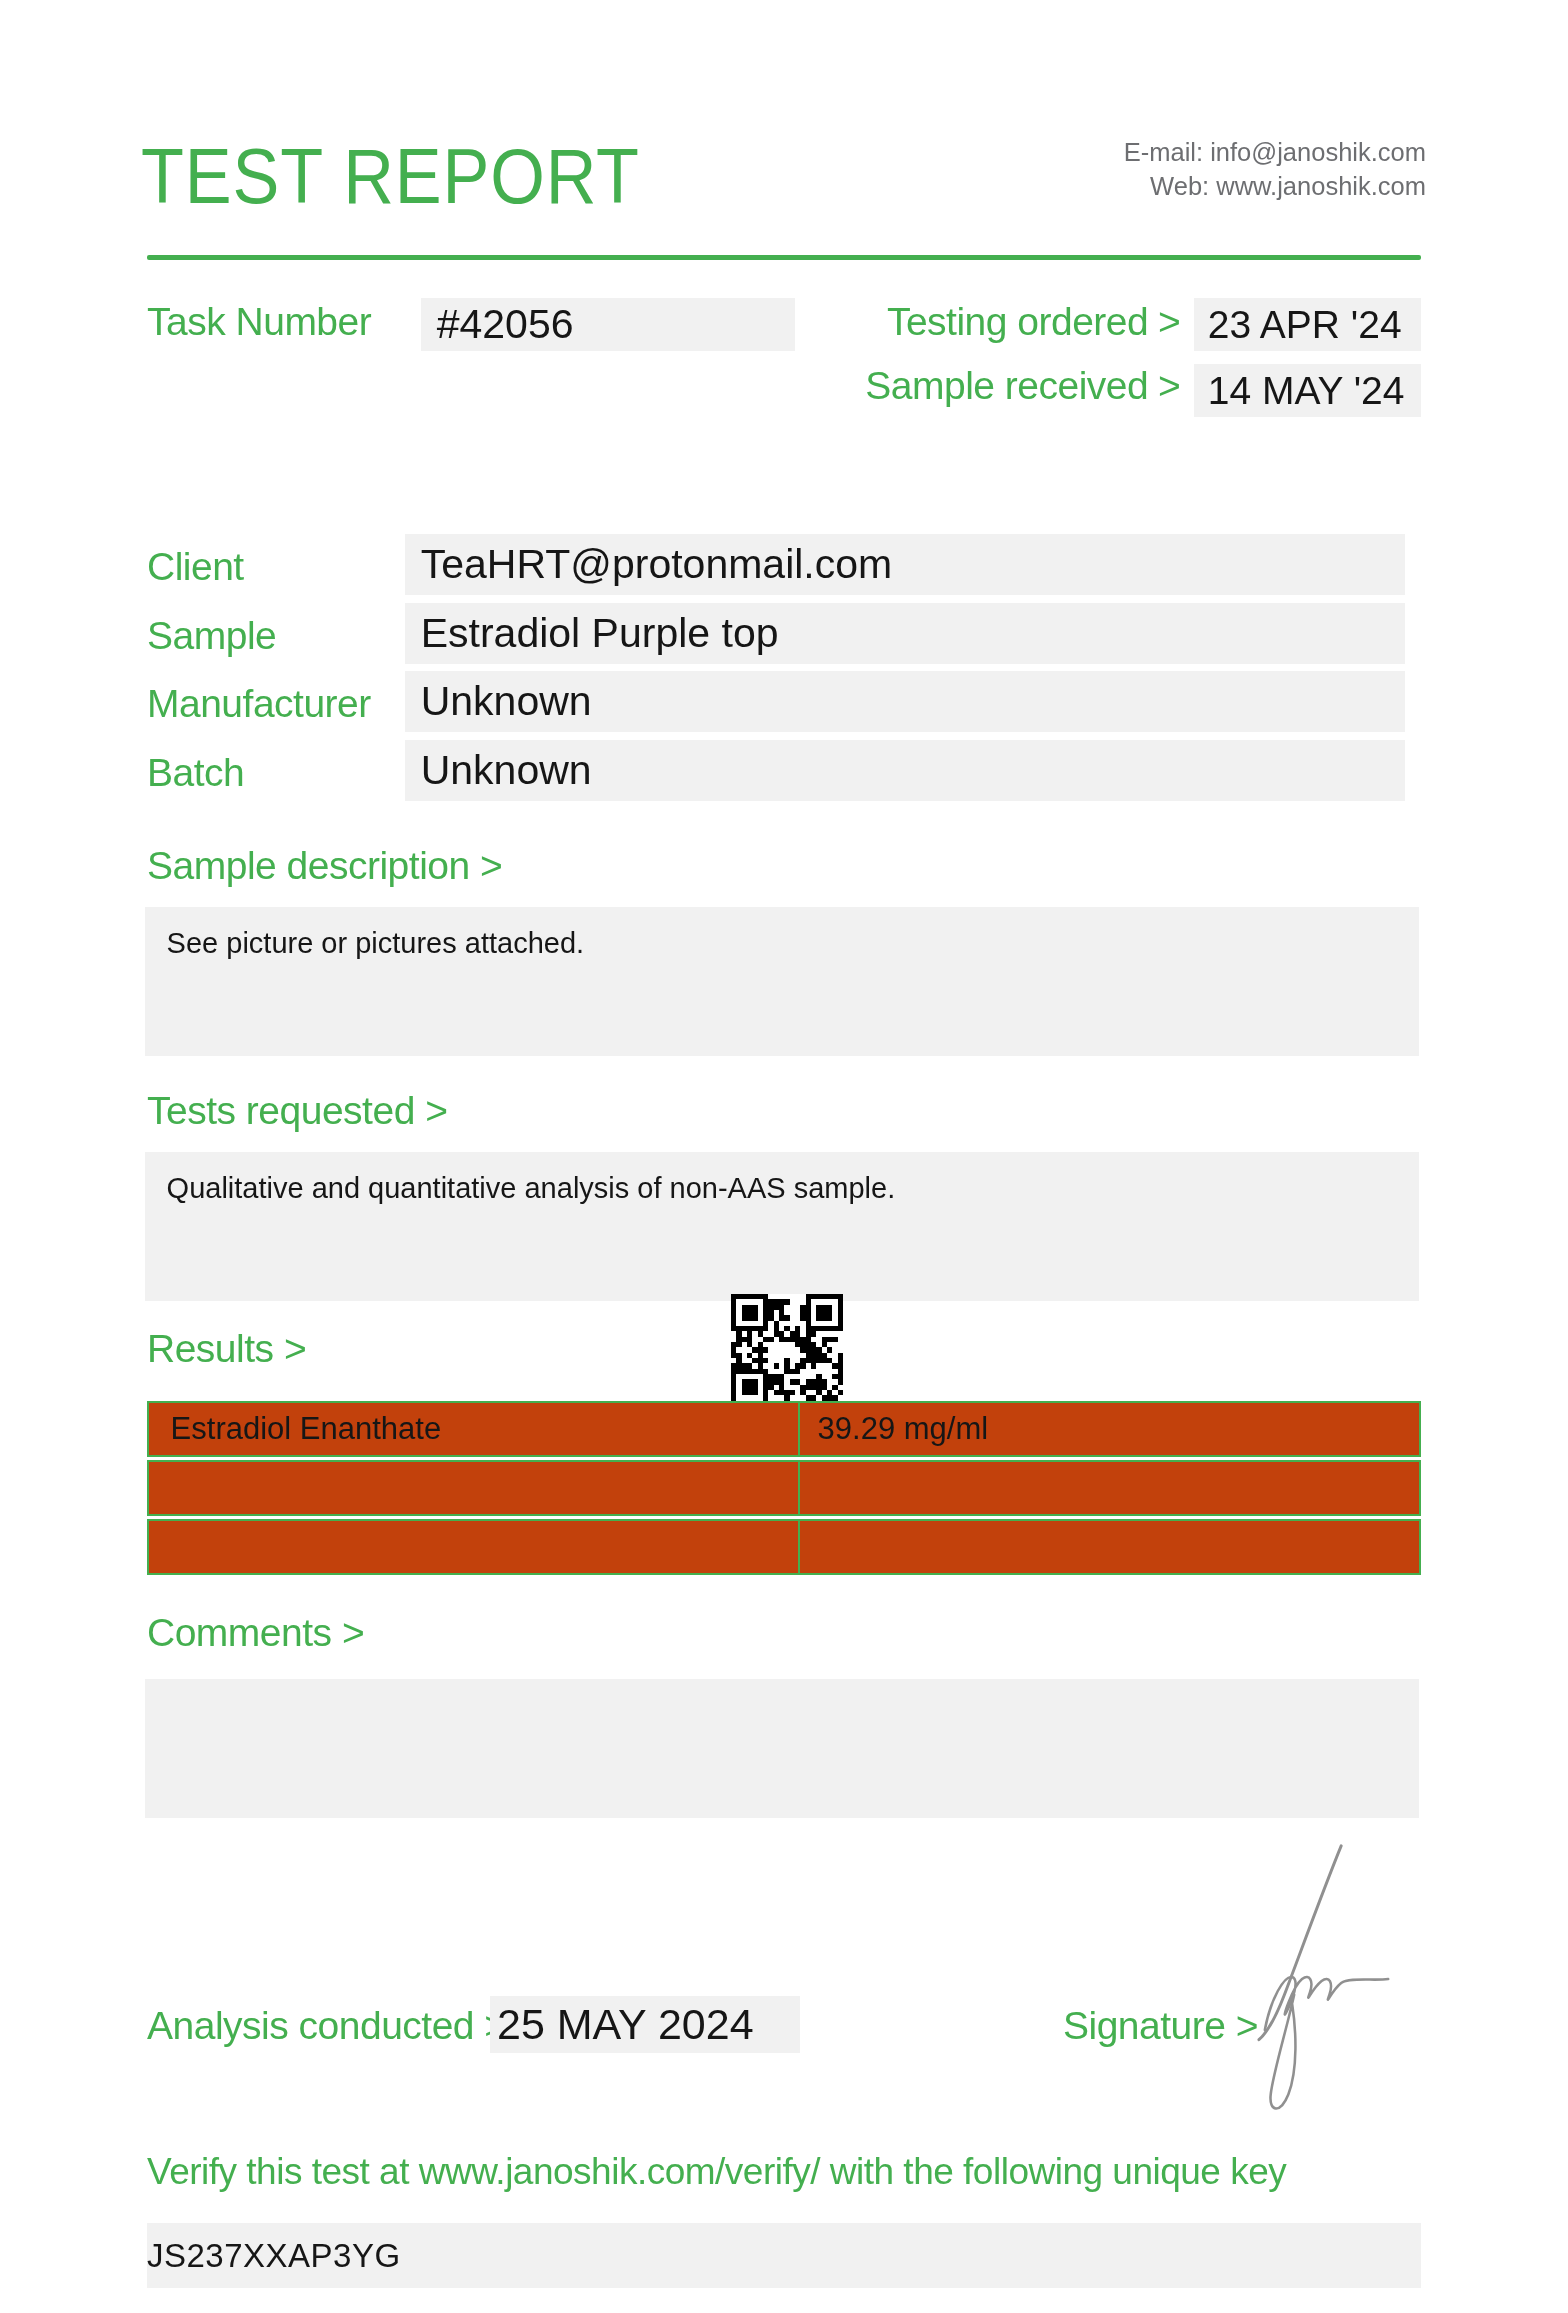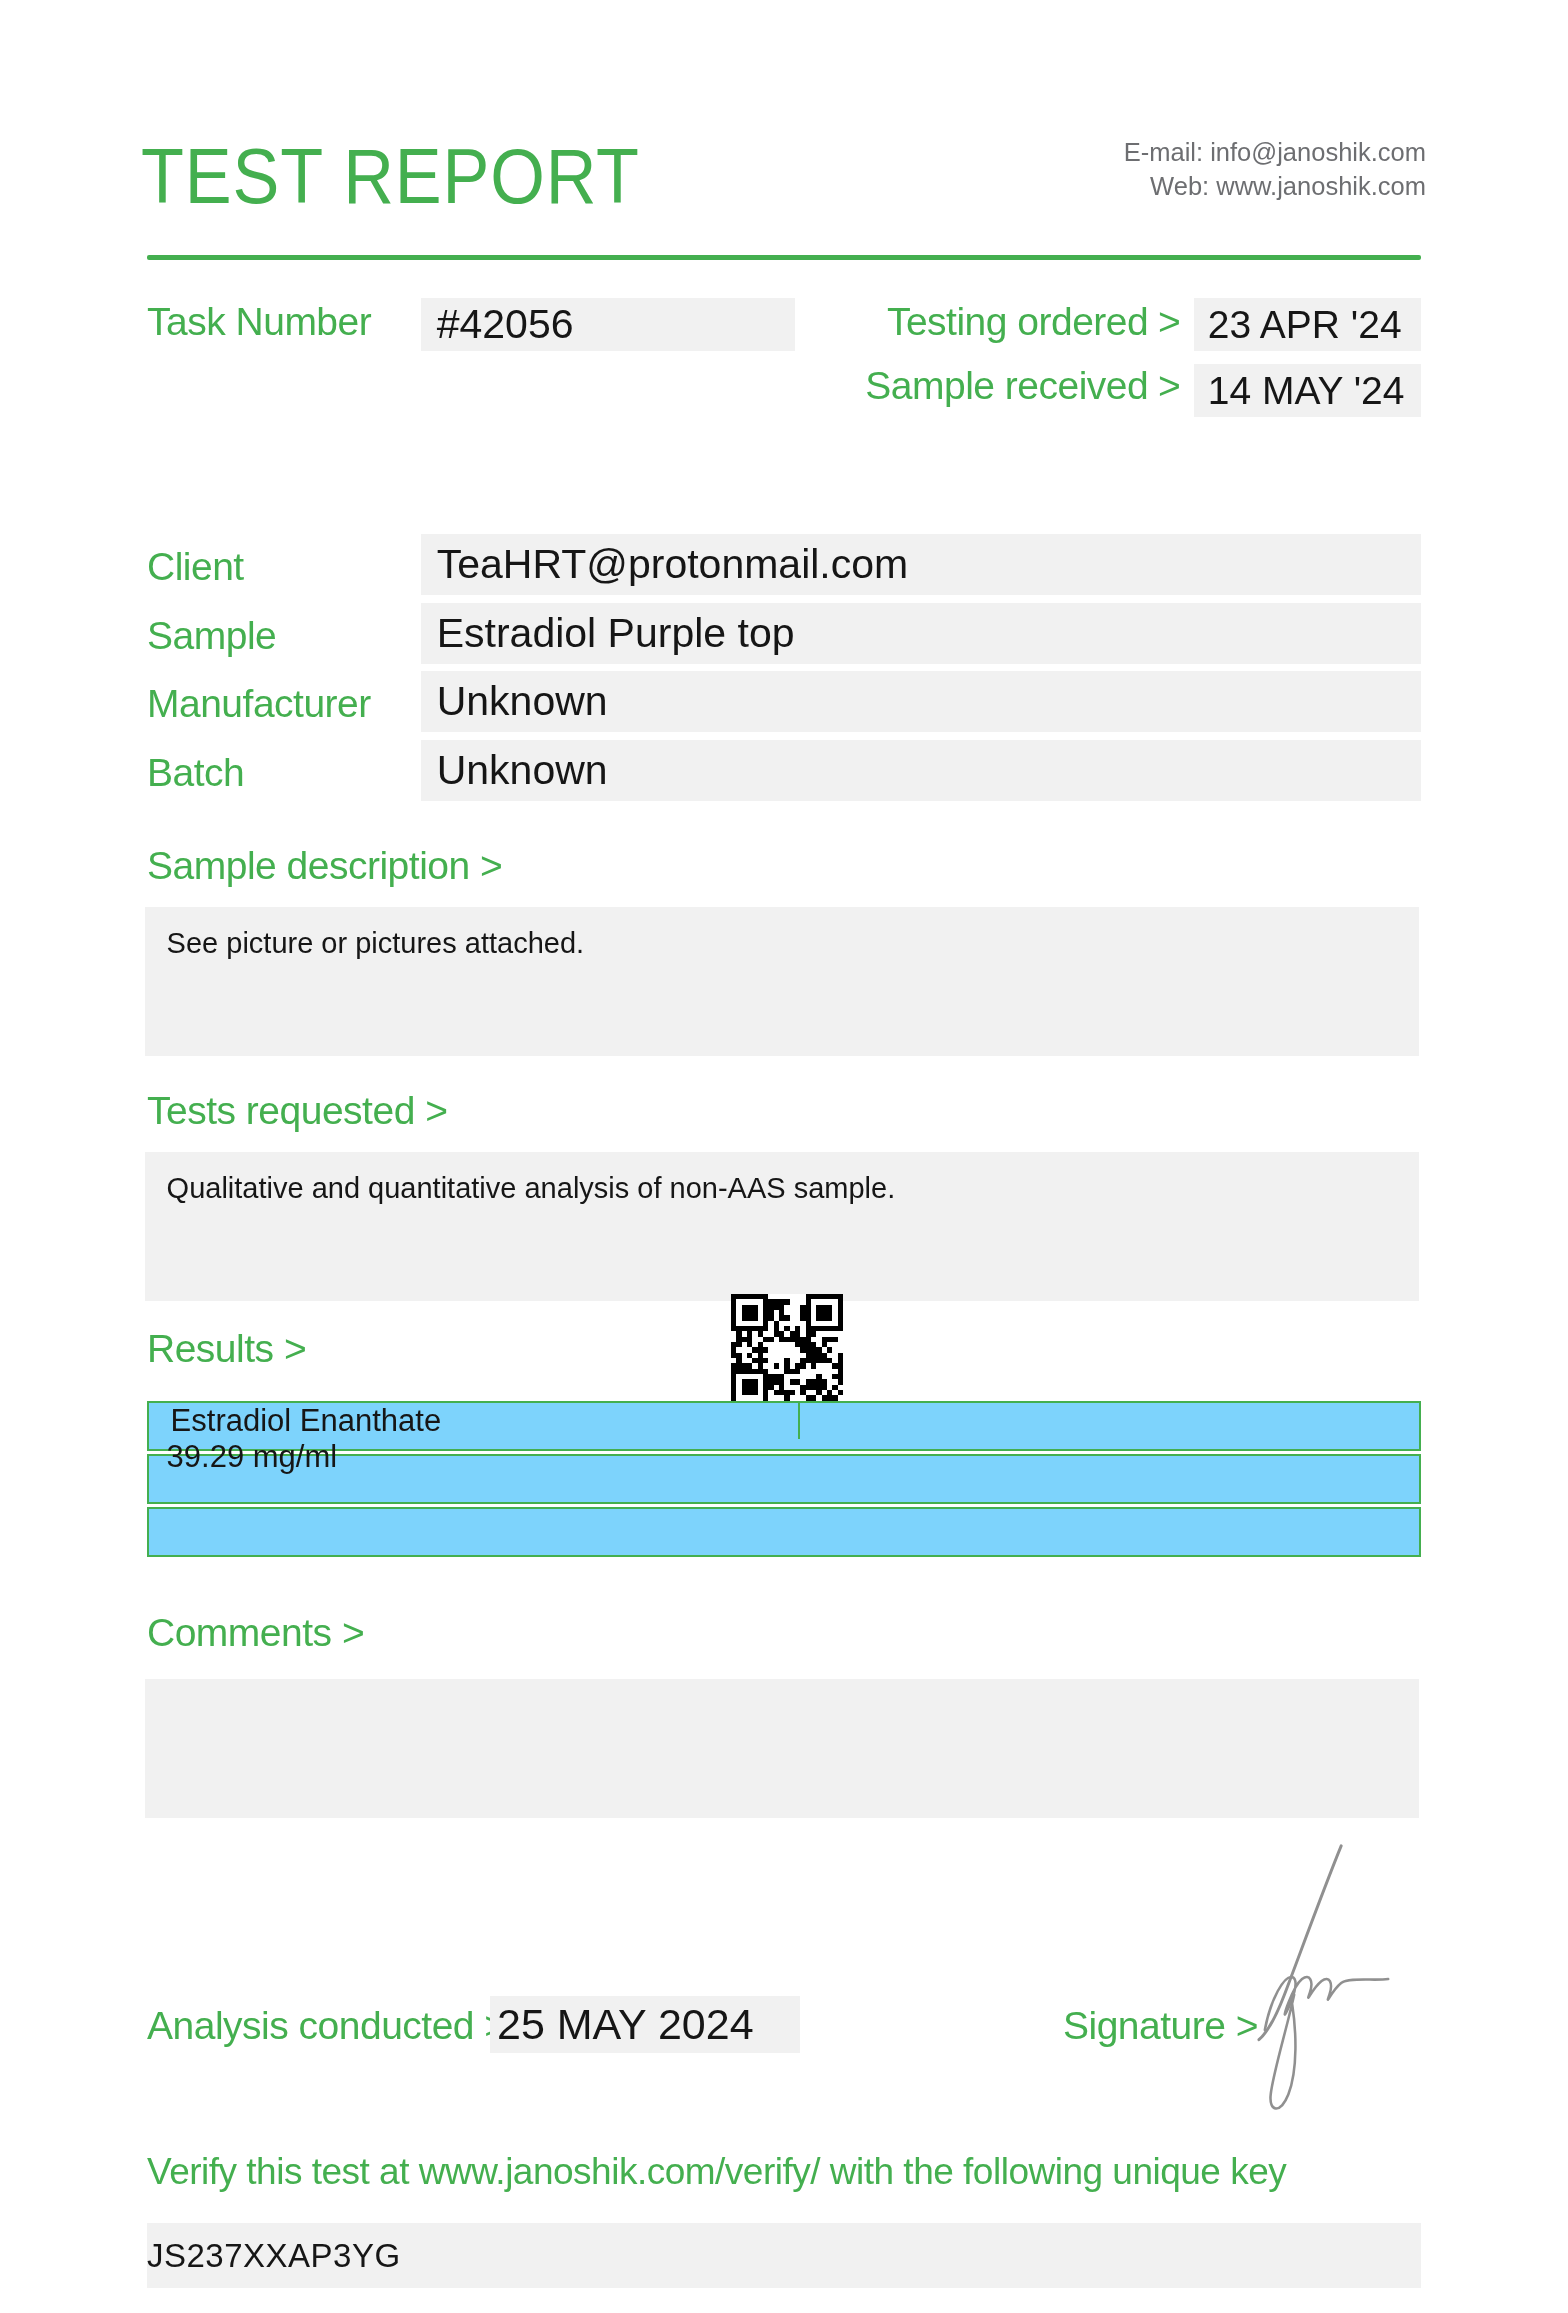"TeaHRT@protonmail.com" .info-box { left: 421px -> 405px }
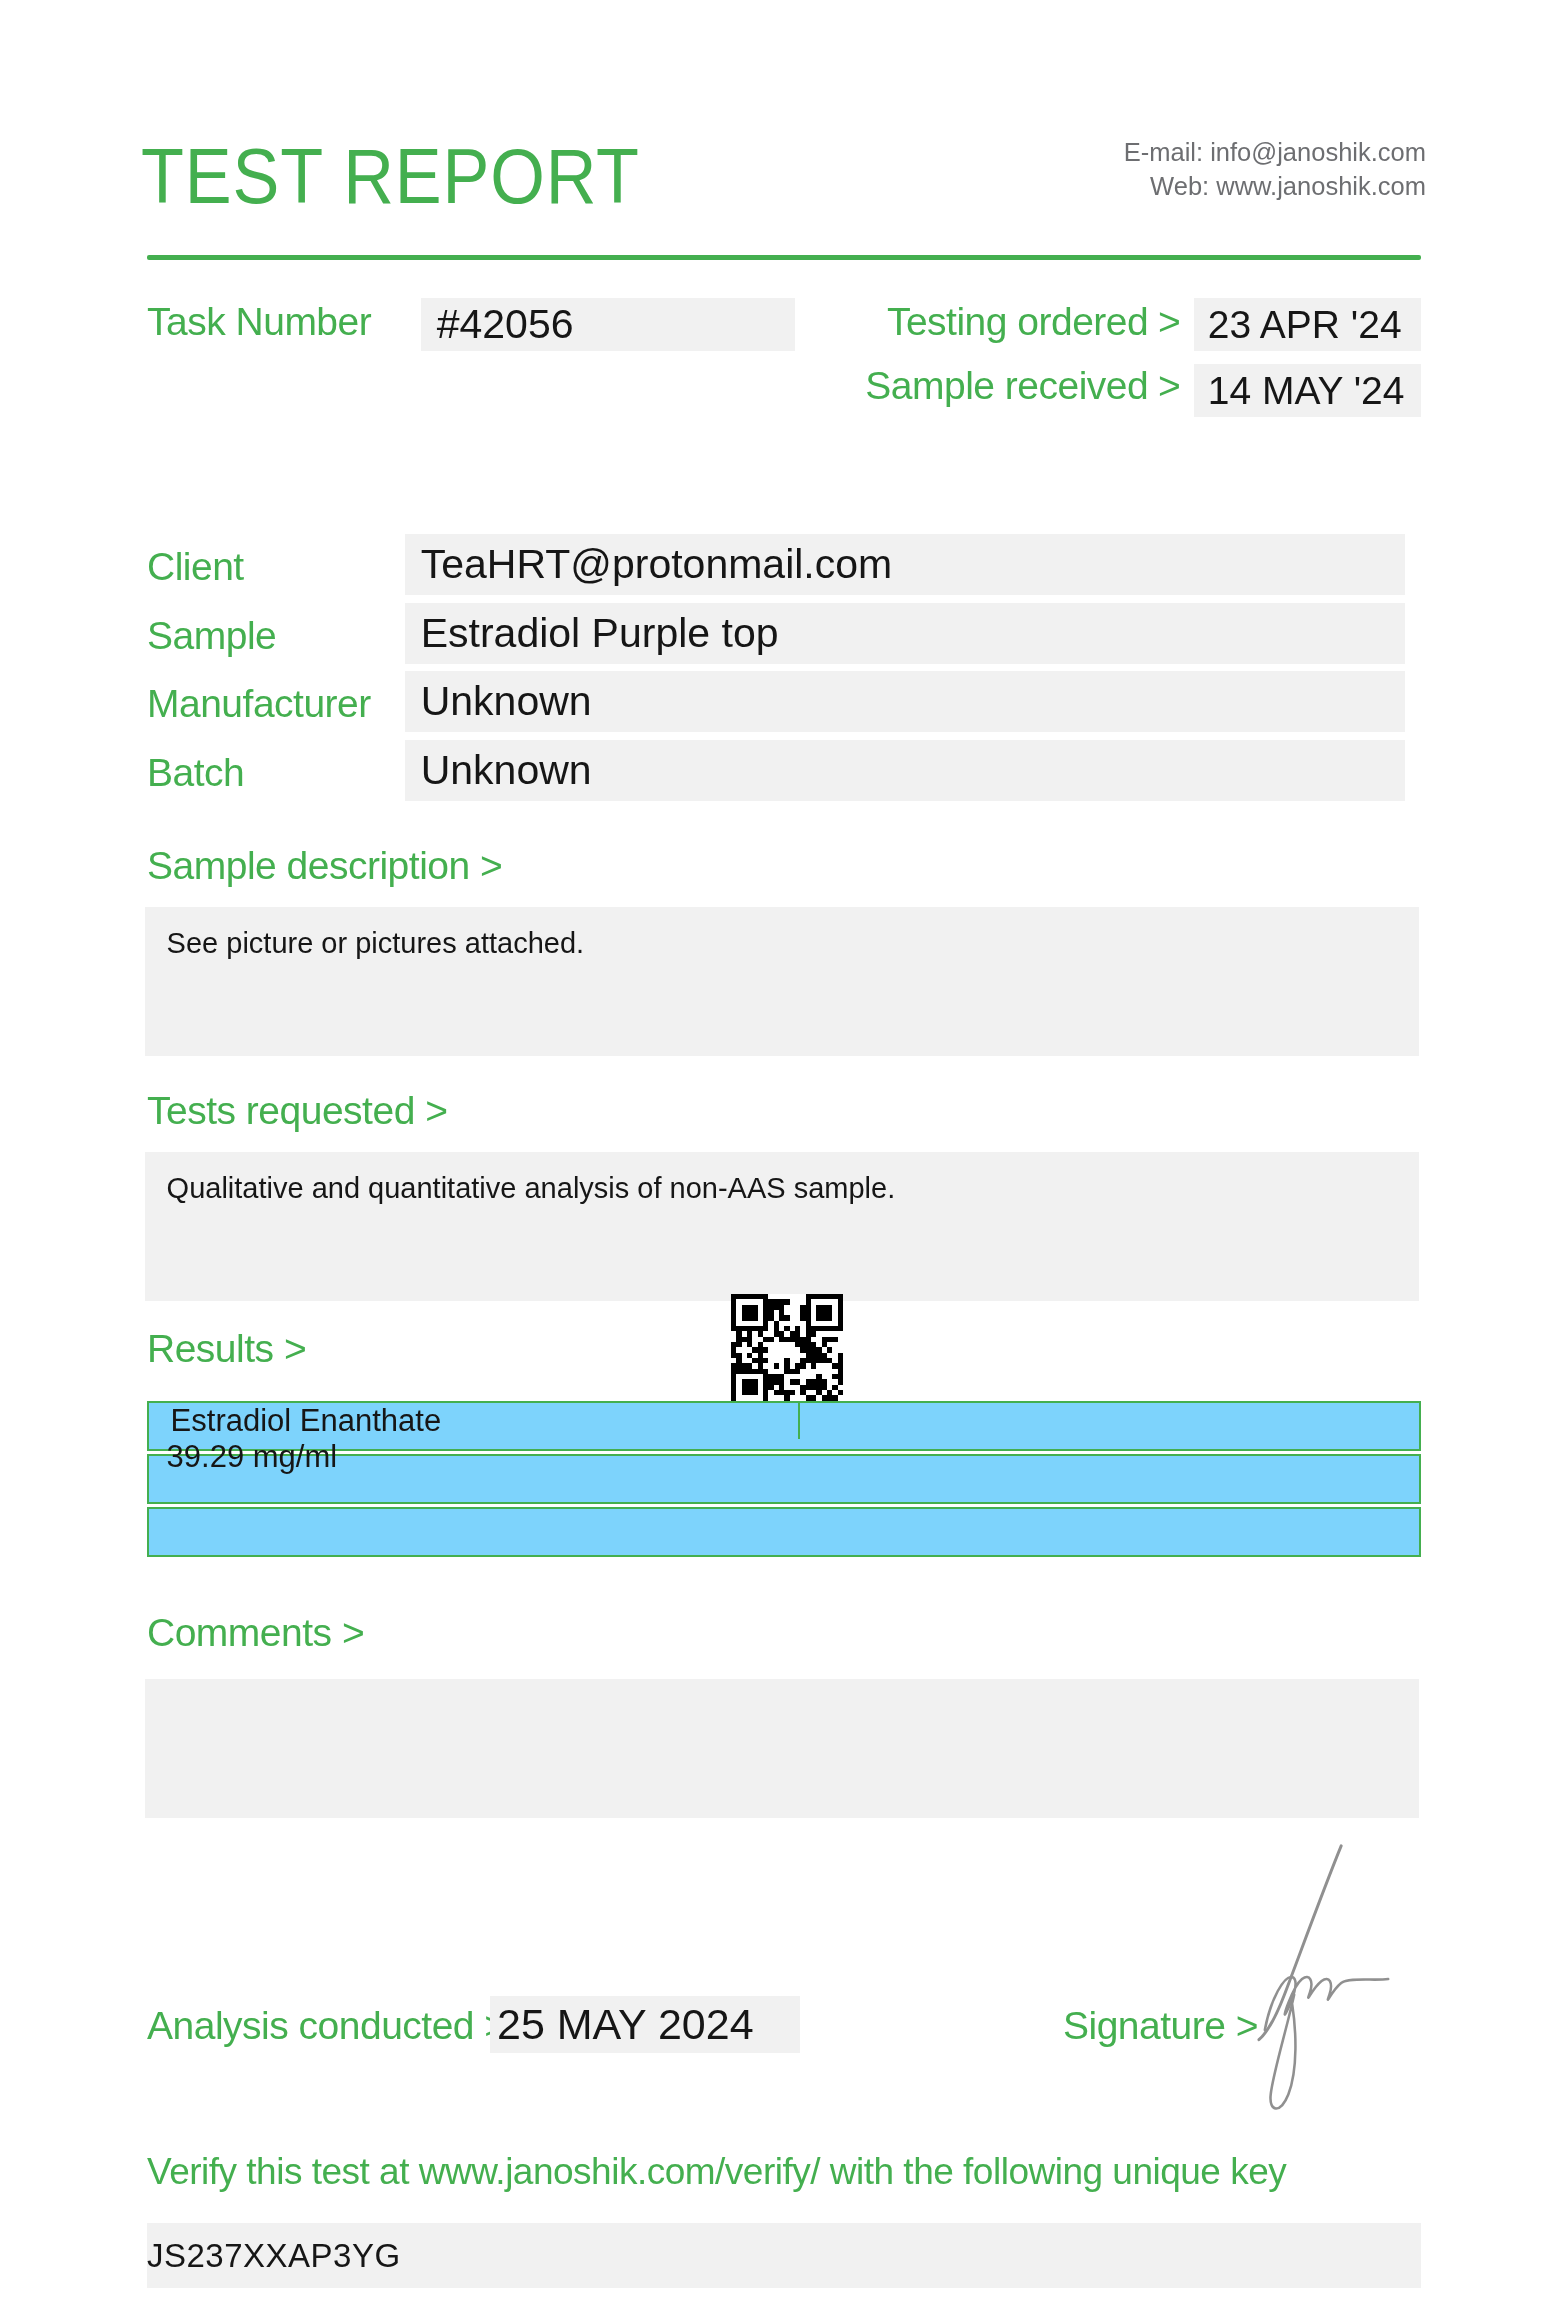"Estradiol Enanthate" .rrow { background: #7dd3fc -> #c2410c; flex-direction: column -> none; height: 50px -> 56px }
